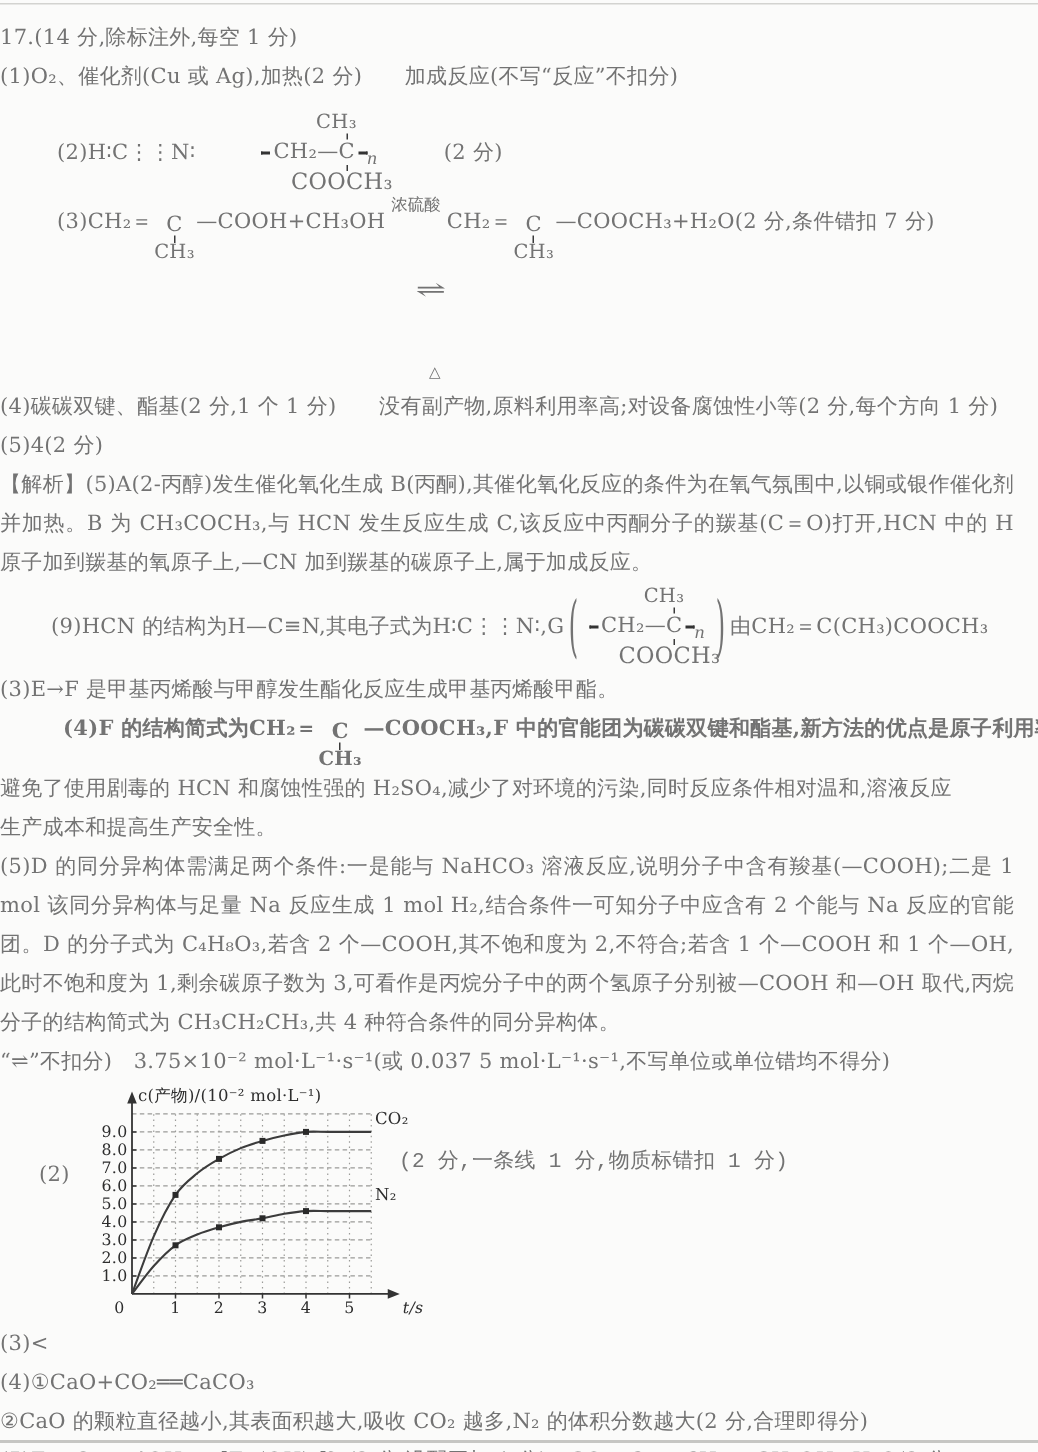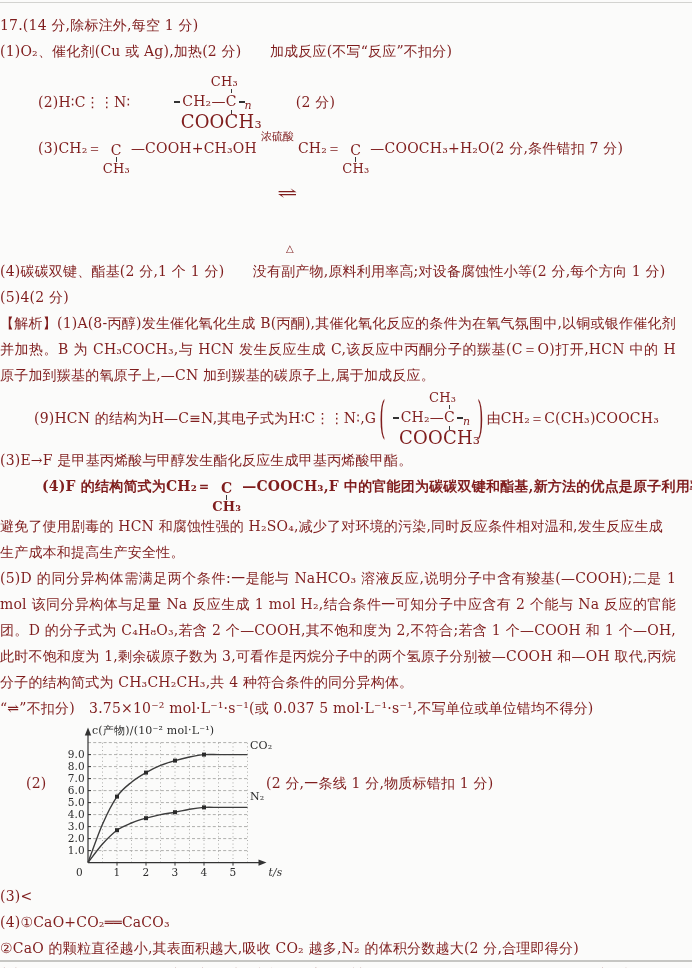"17.(14 分,除标注外,每空 1 分)" .page { color: #7f1d1d -> #737373 }
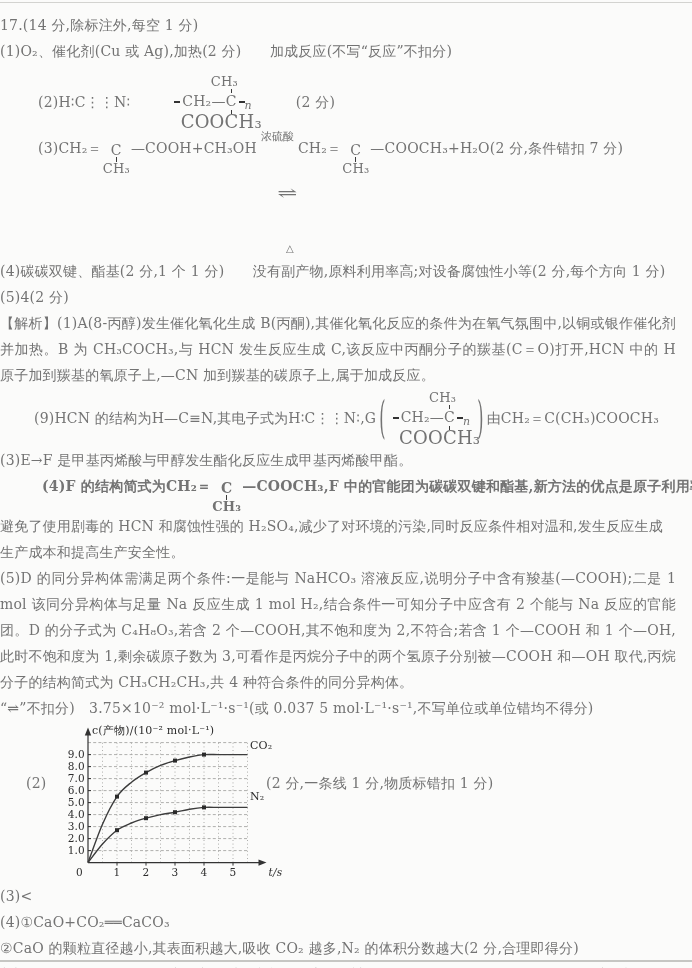"COOCH₃" .poly .bot { font-size: 18px -> 15px }
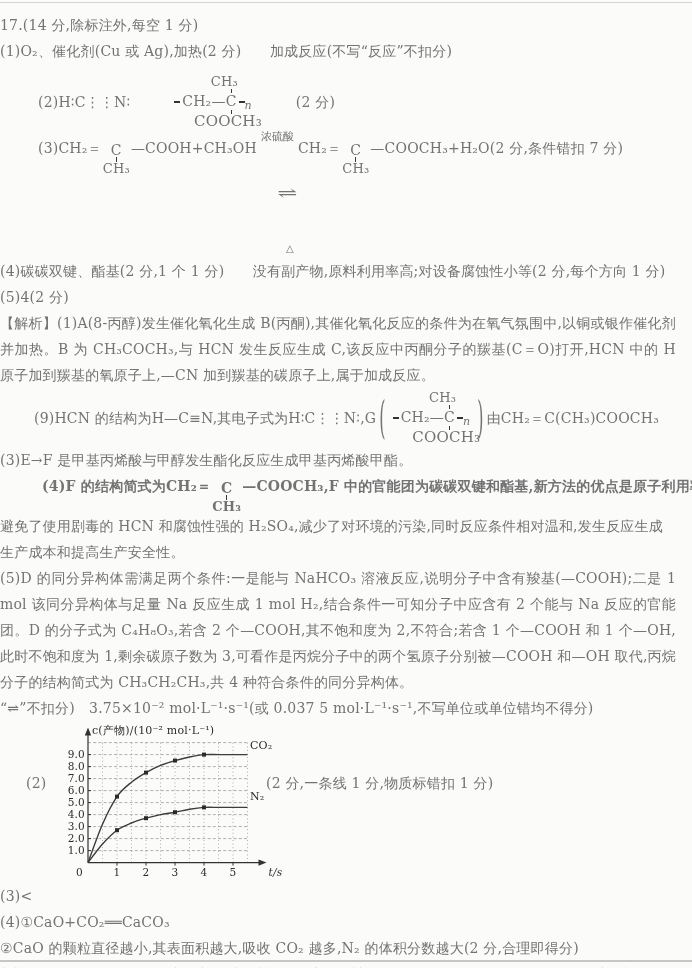"【解析】(1)A(8-丙醇)发生催化氧化生成" p.l { text: 1)A(8- -> 5)A(2- }
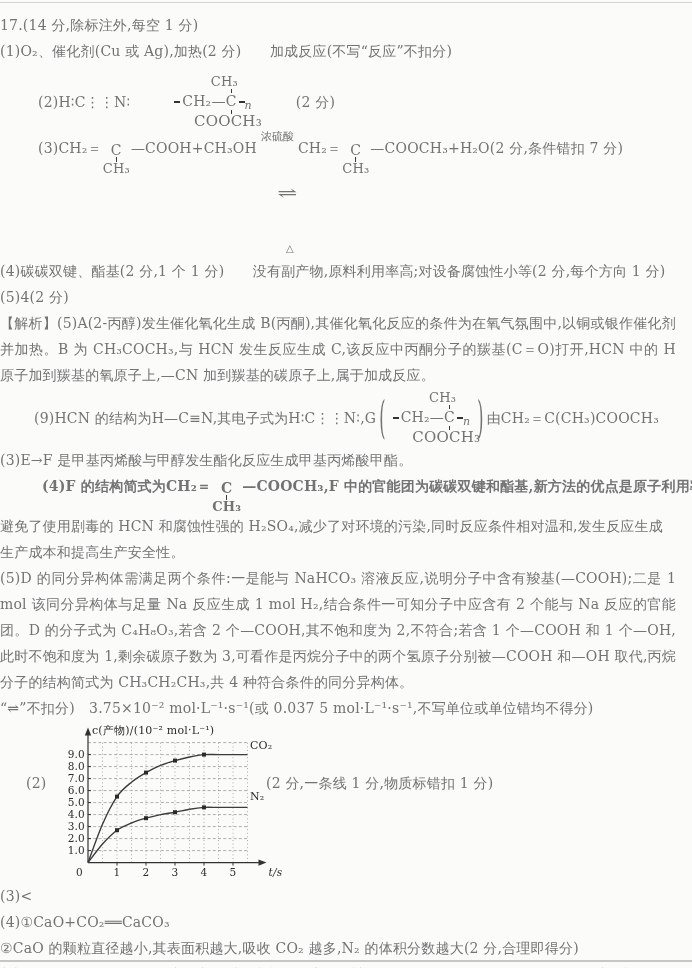"避免了使用剧毒的 HCN 和腐蚀性强的" p.l { text: ,发生反应生成 -> ,溶液反应 }
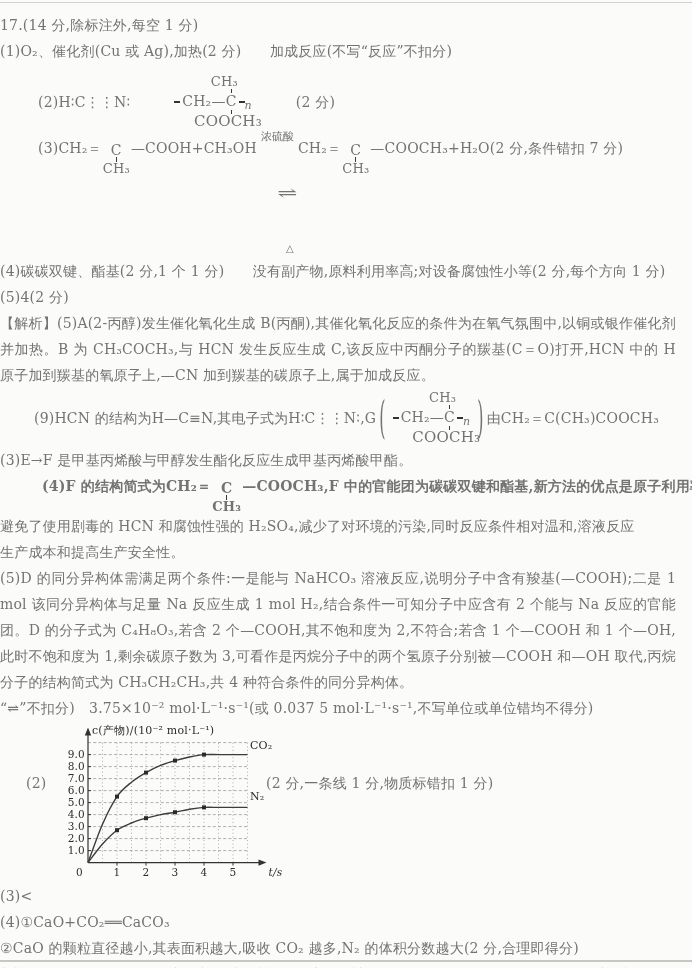"(2 分,一条线 1 分,物质标错扣 1" .chart-note { font-family: none -> Liberation Mono, monospace; top: 52px -> 42px }
